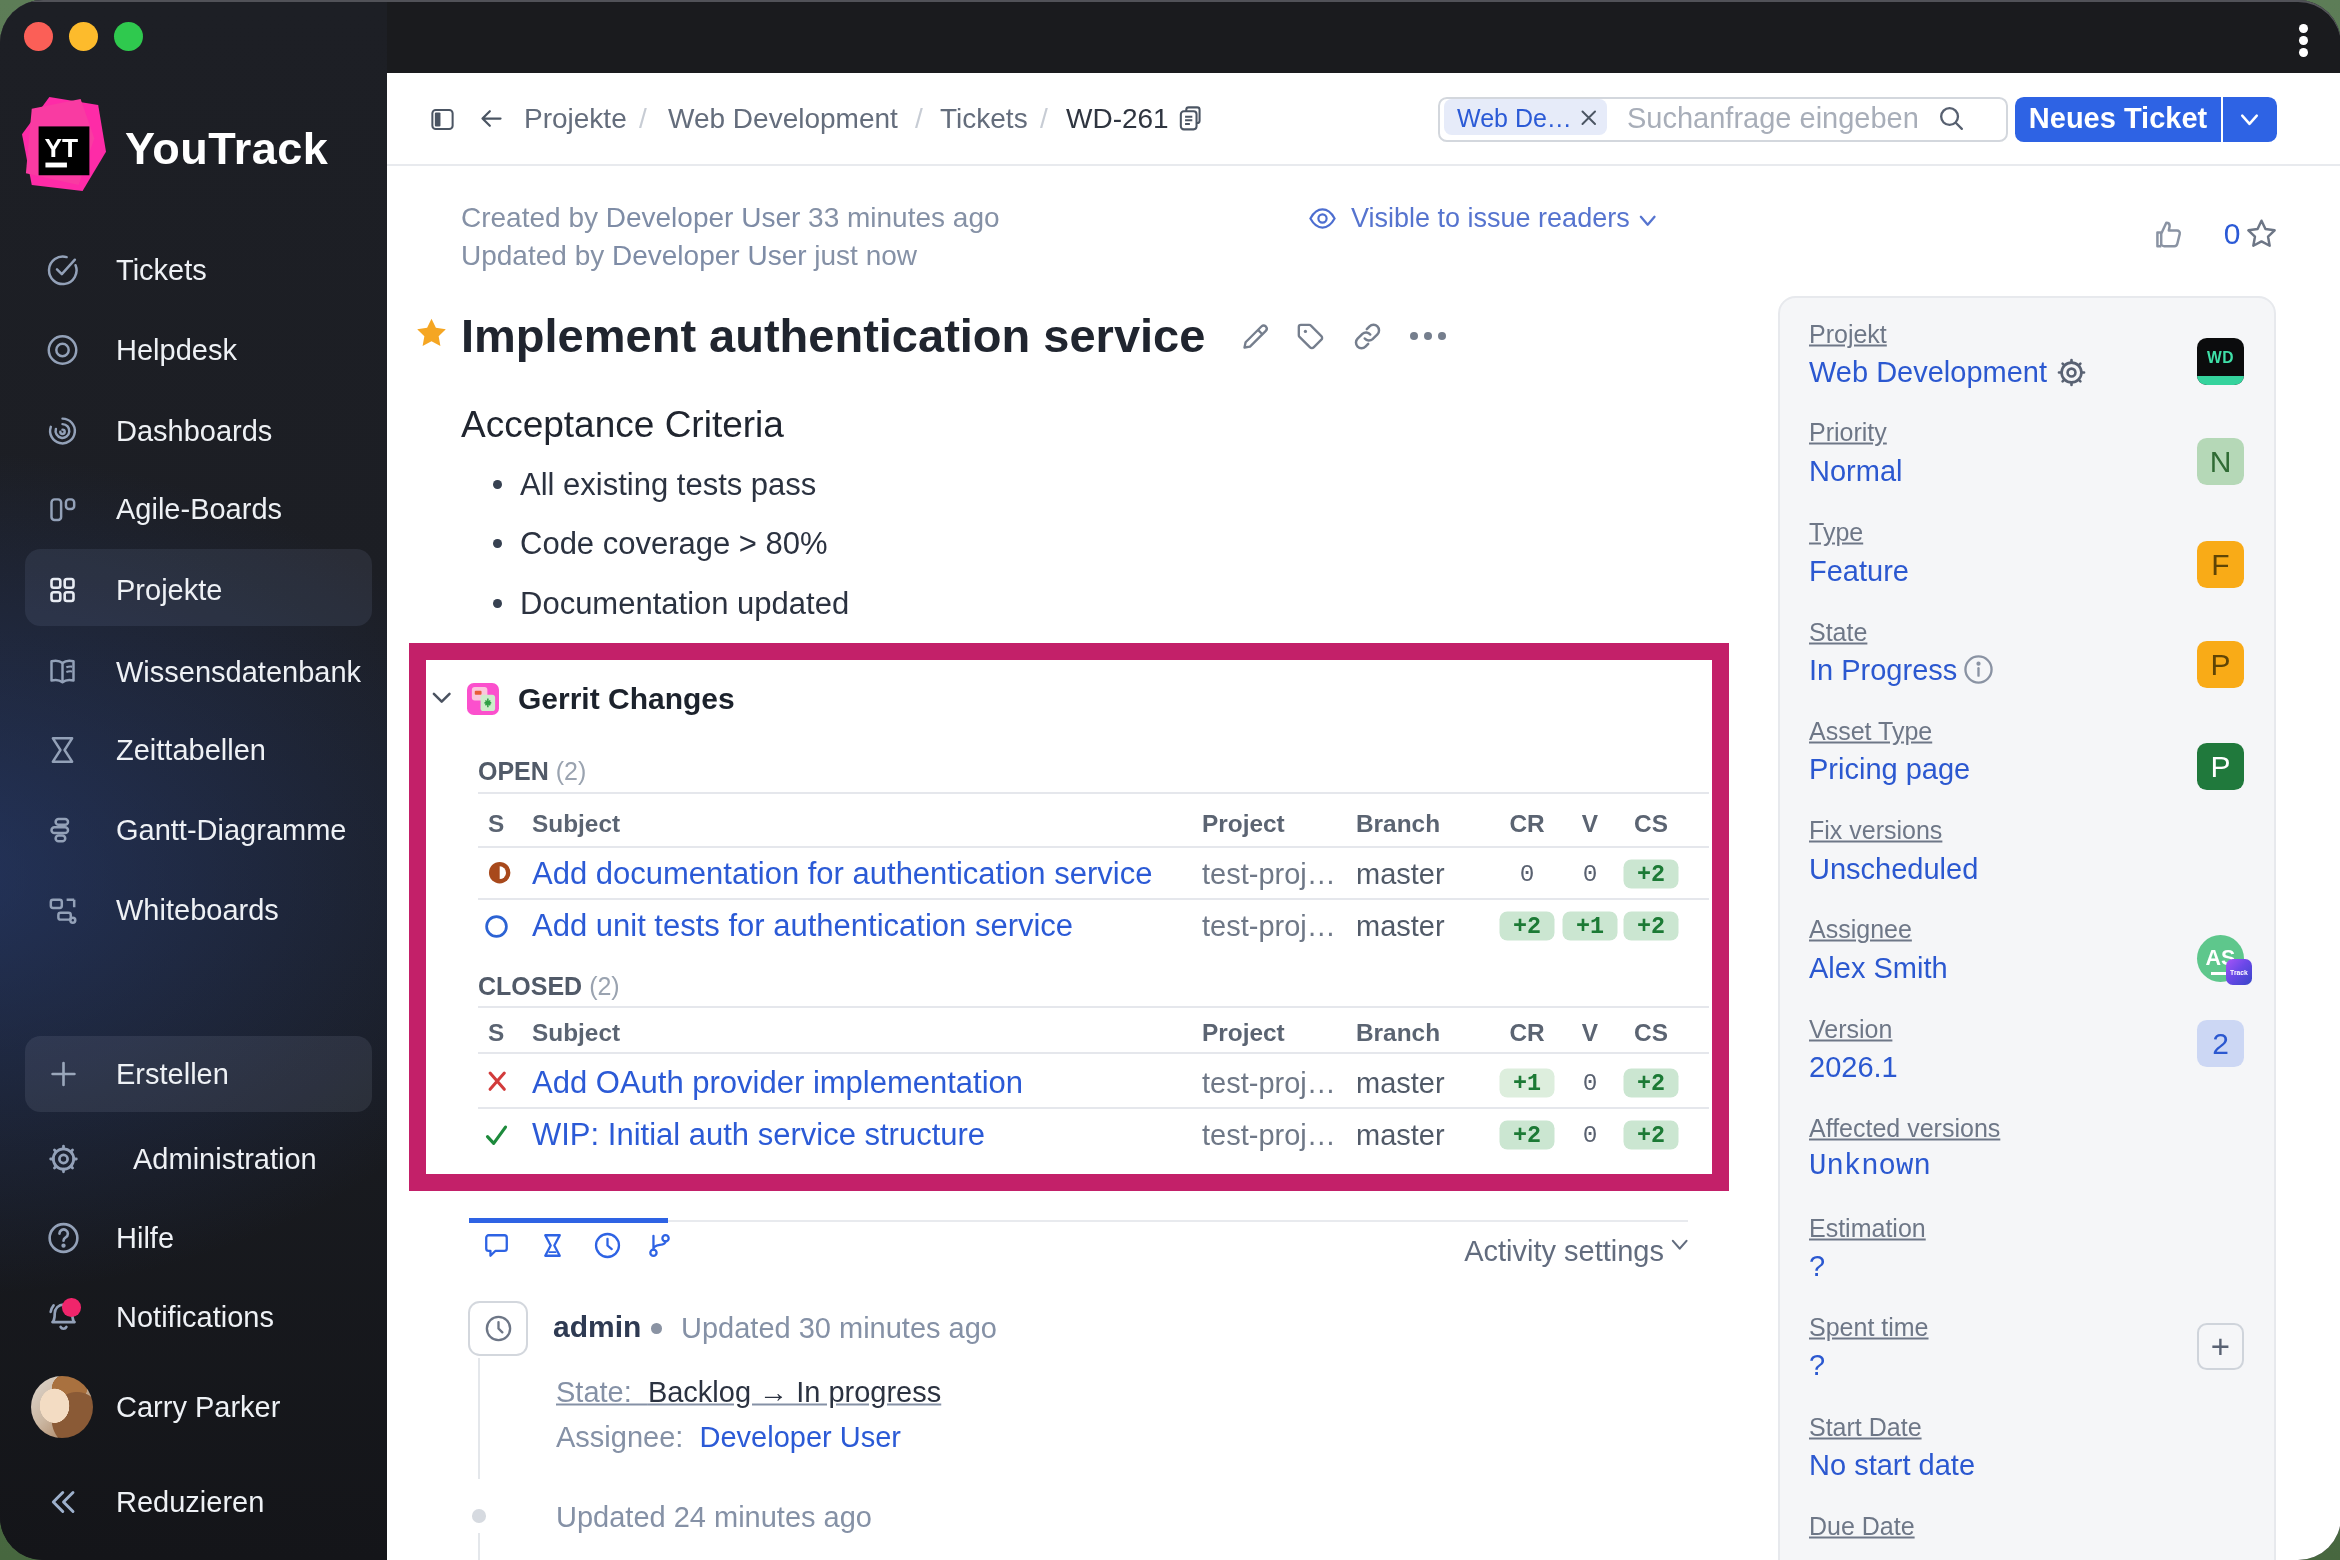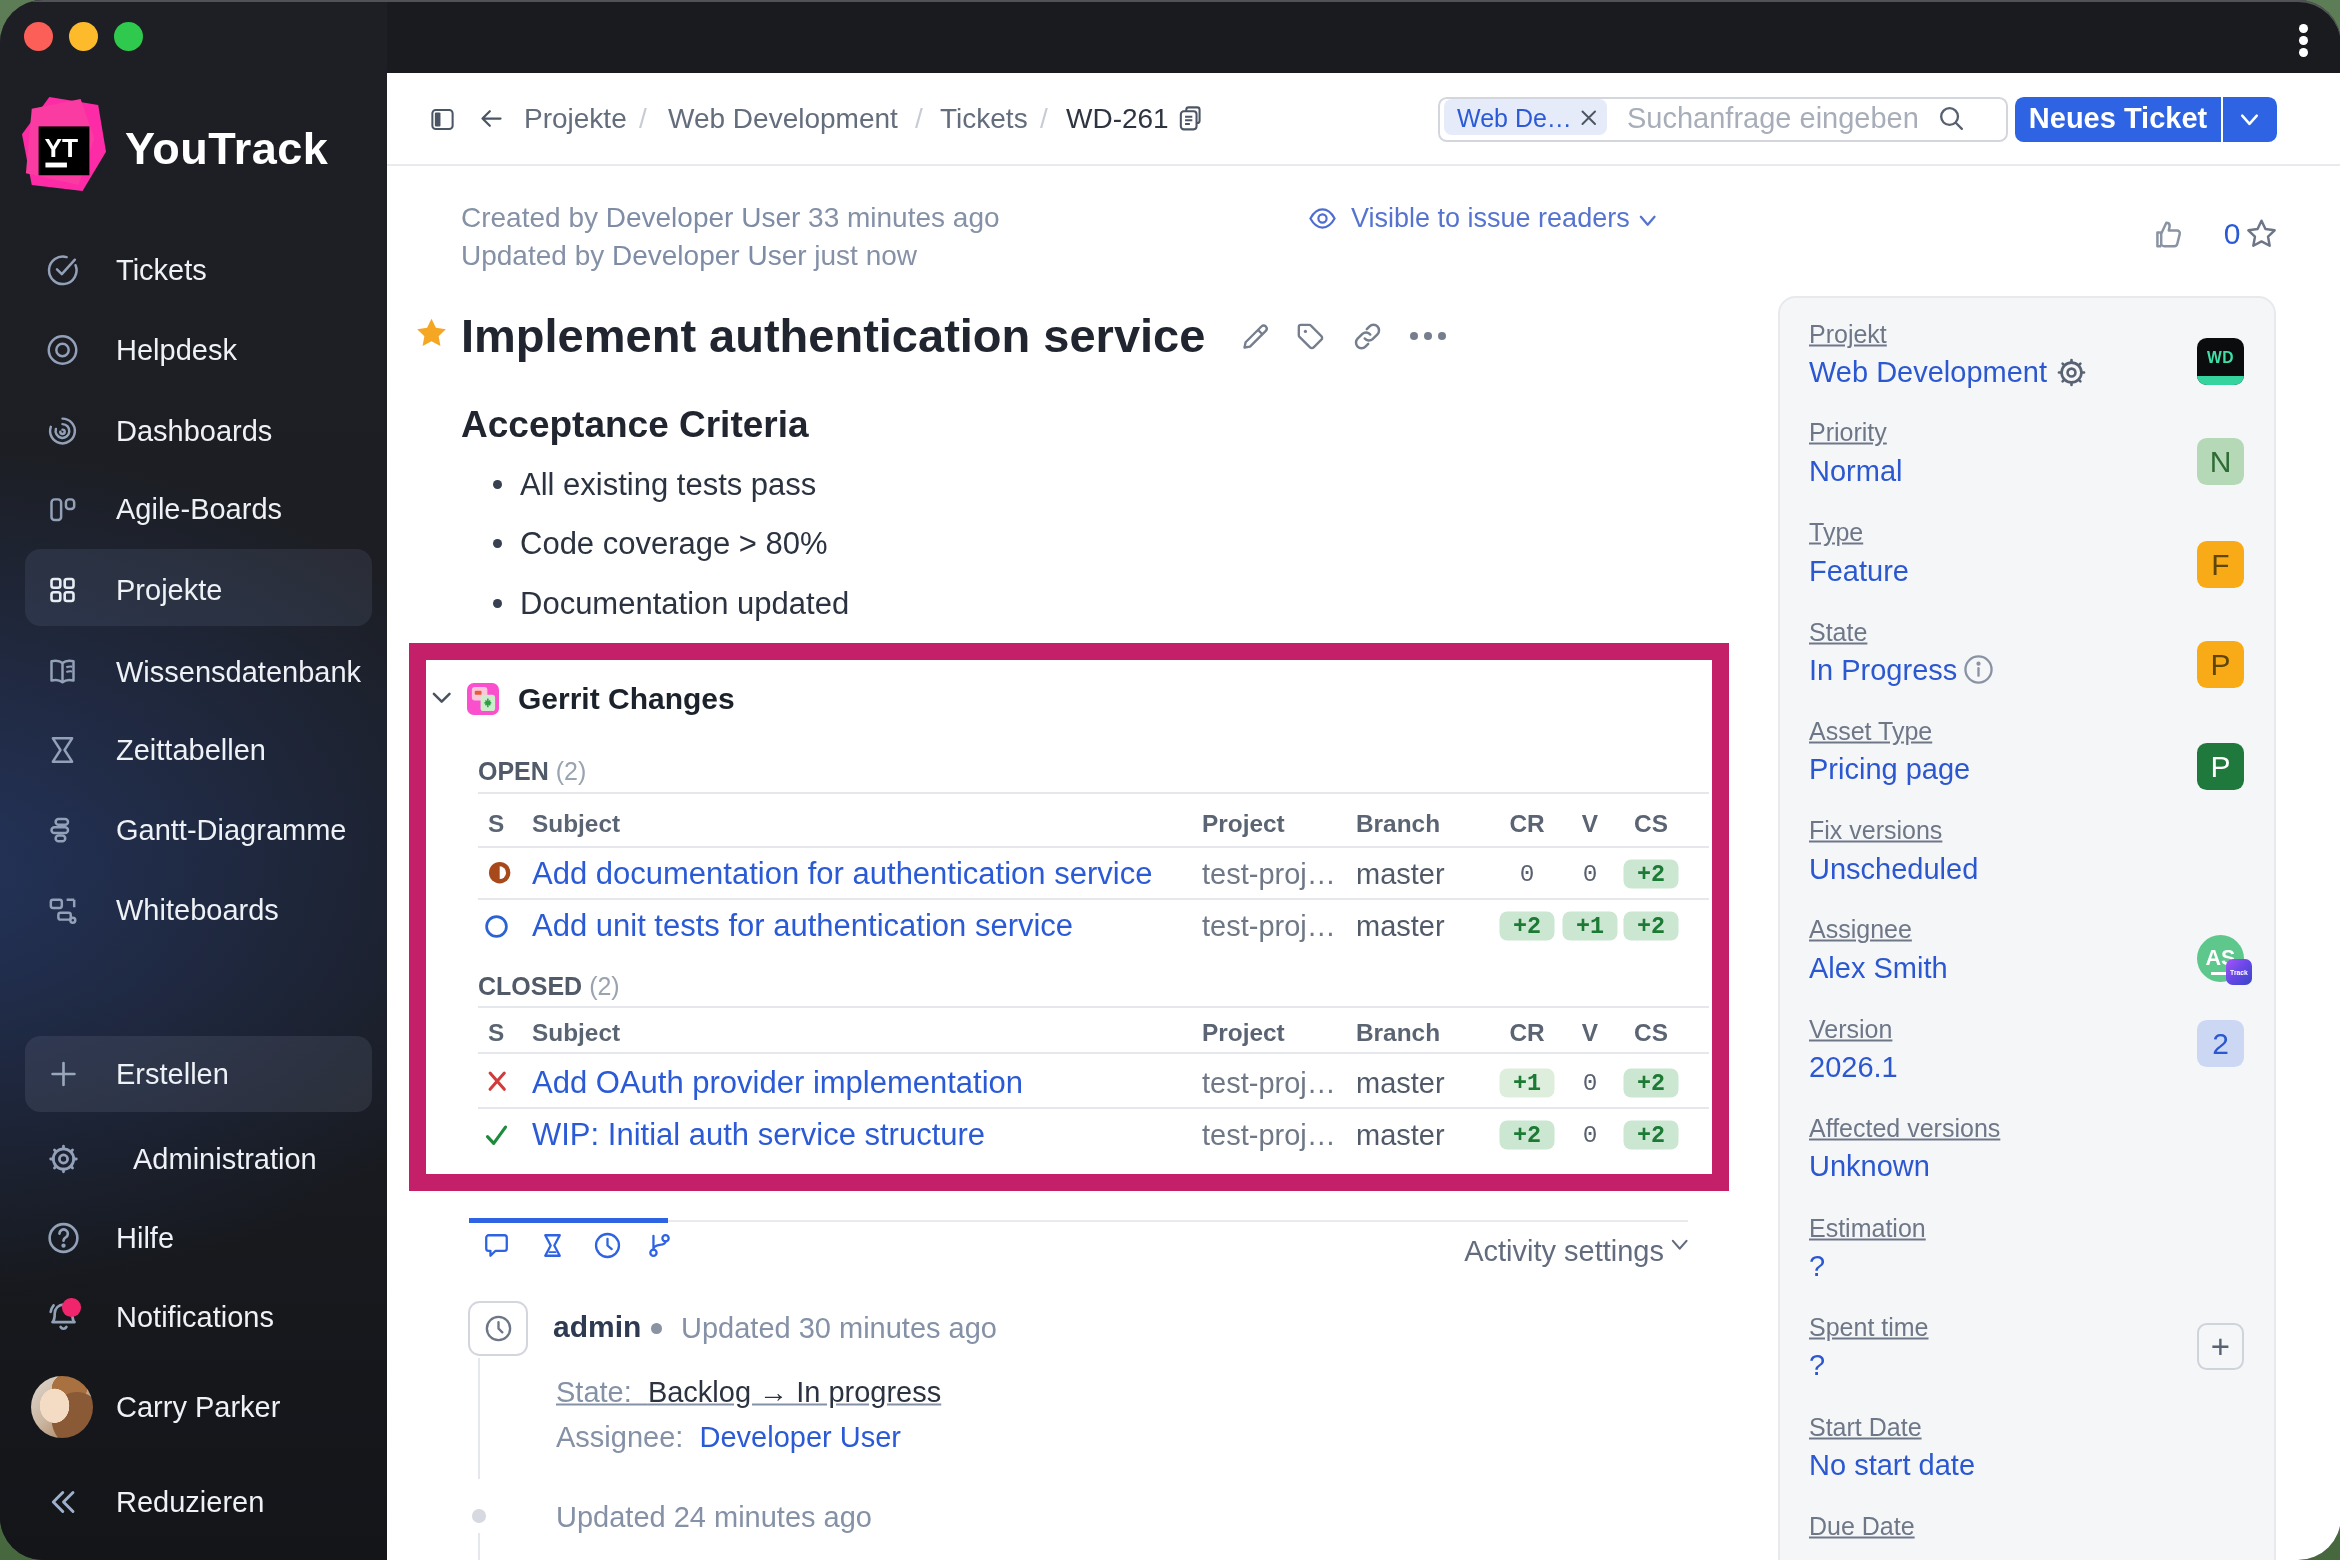"Acceptance Criteria" div.abs { font-weight: bold -> normal }
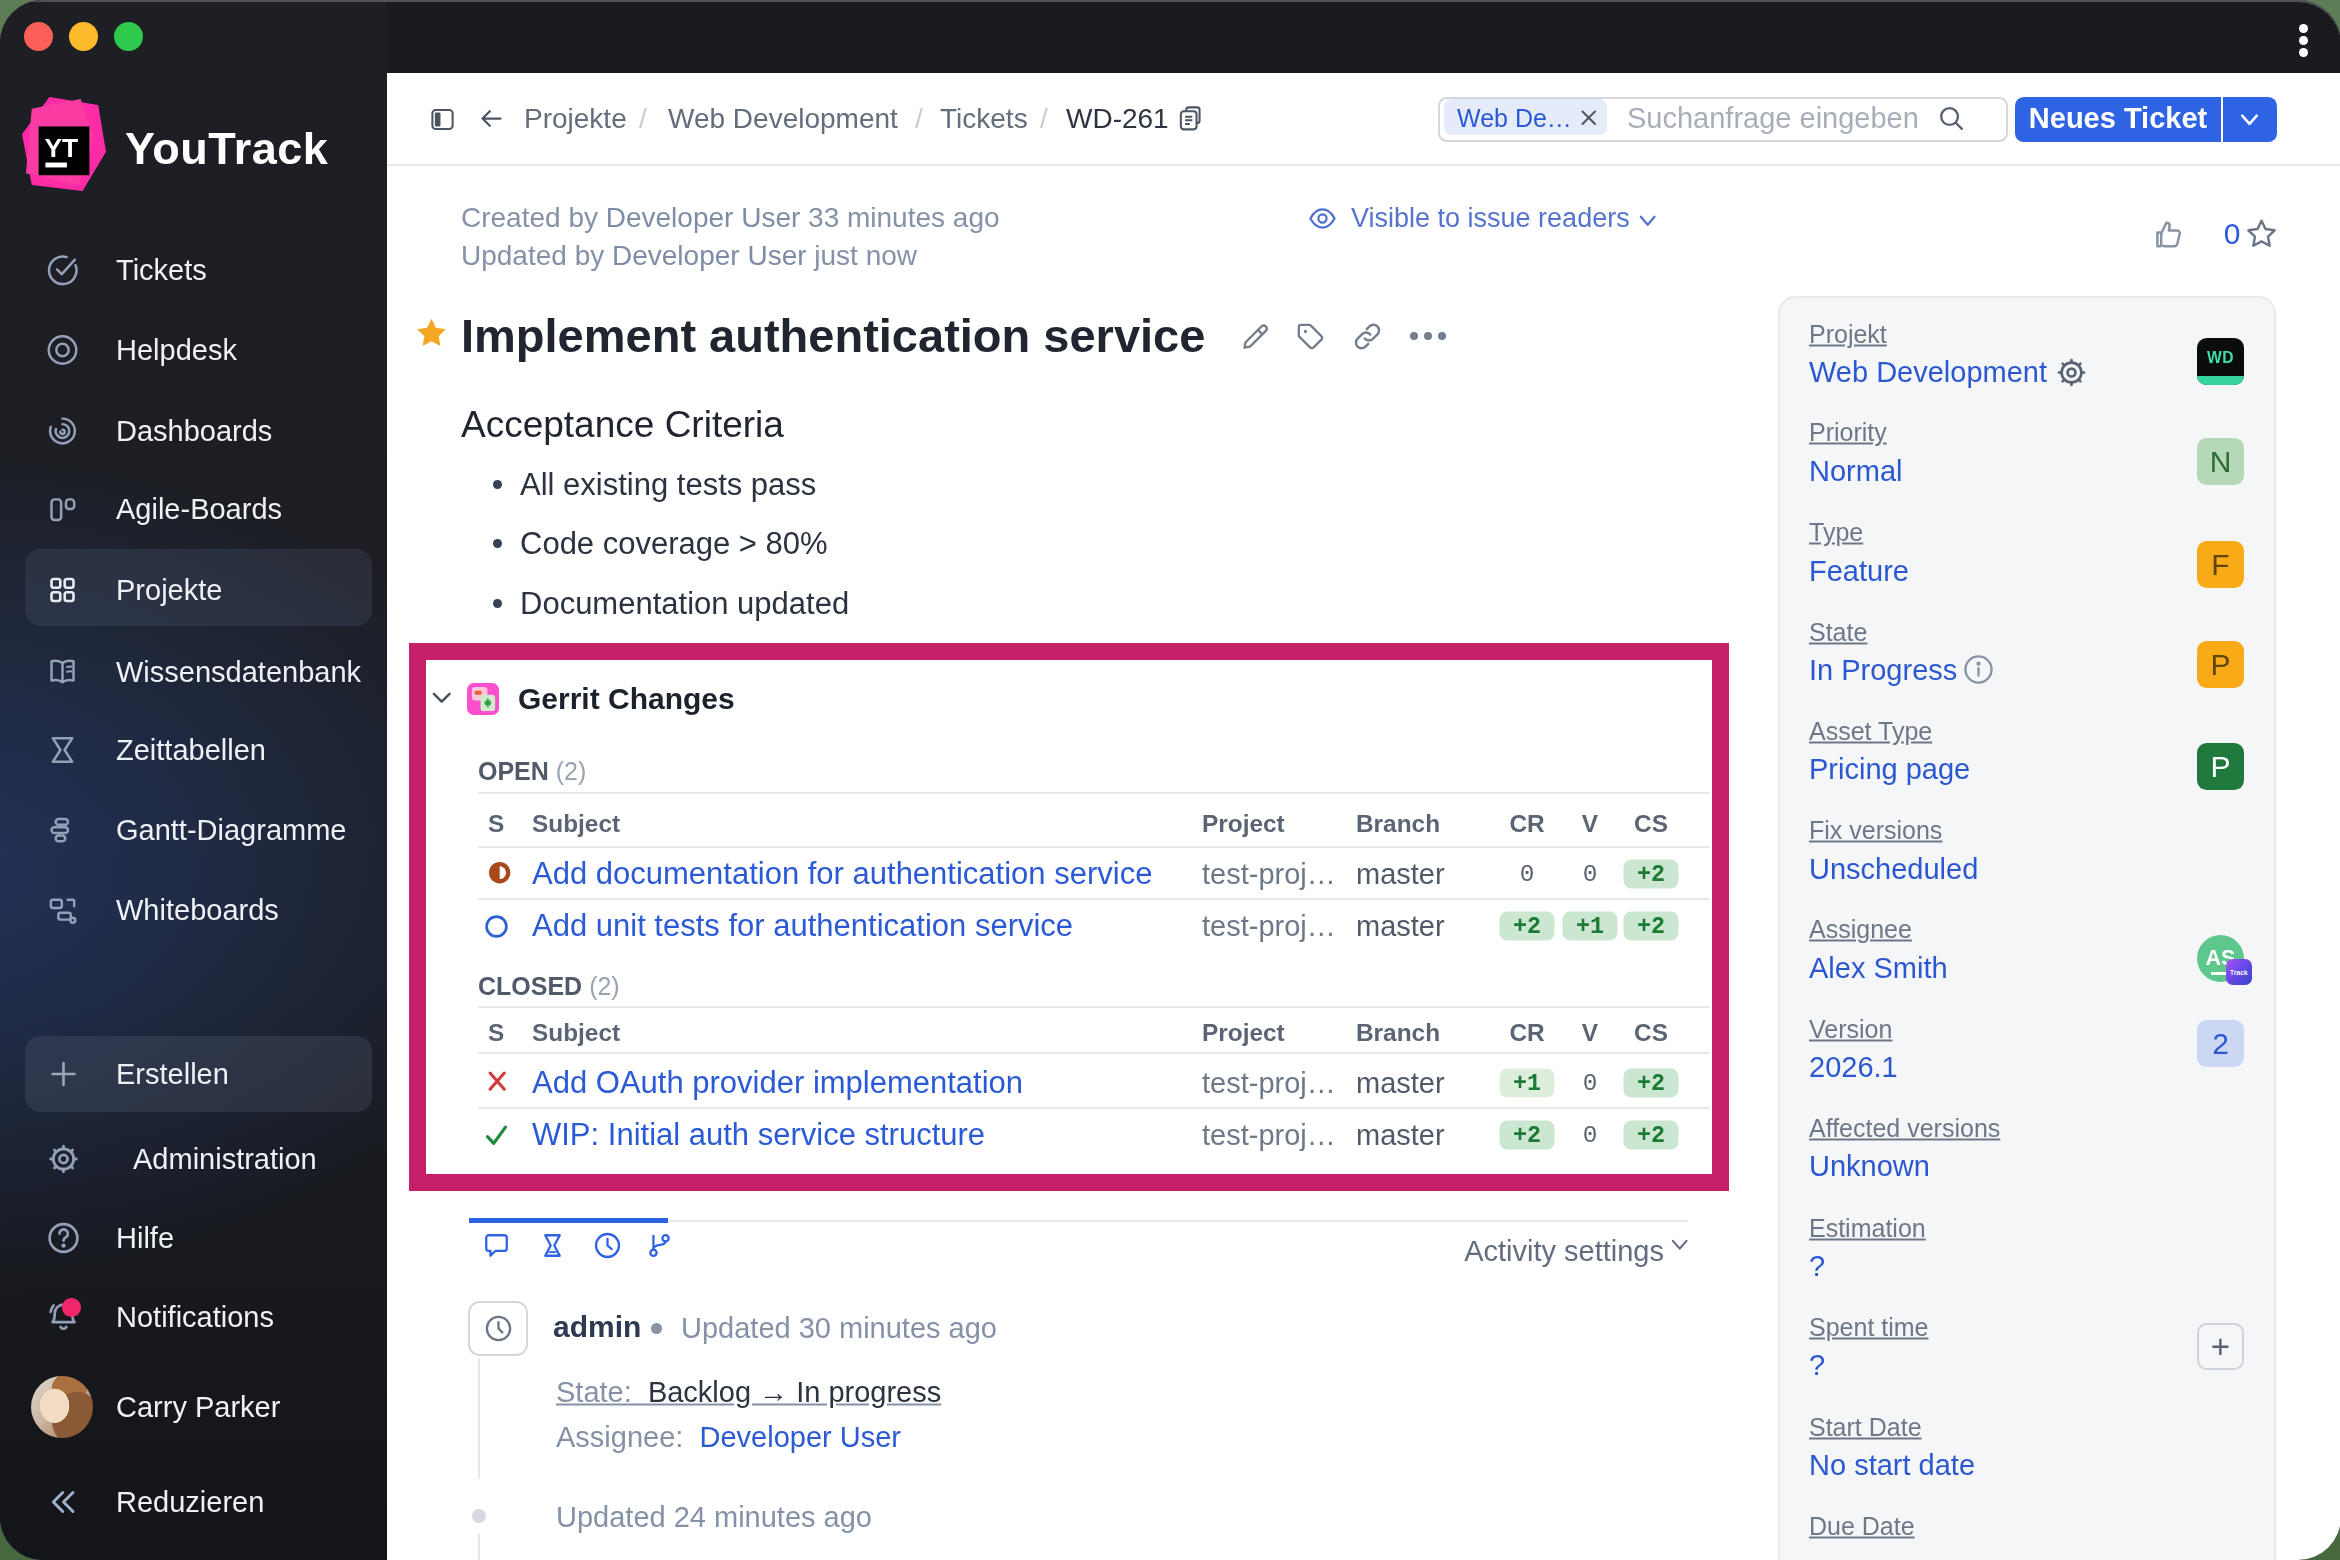"Unknown" div.val { font-family: none -> Liberation Mono, monospace }
